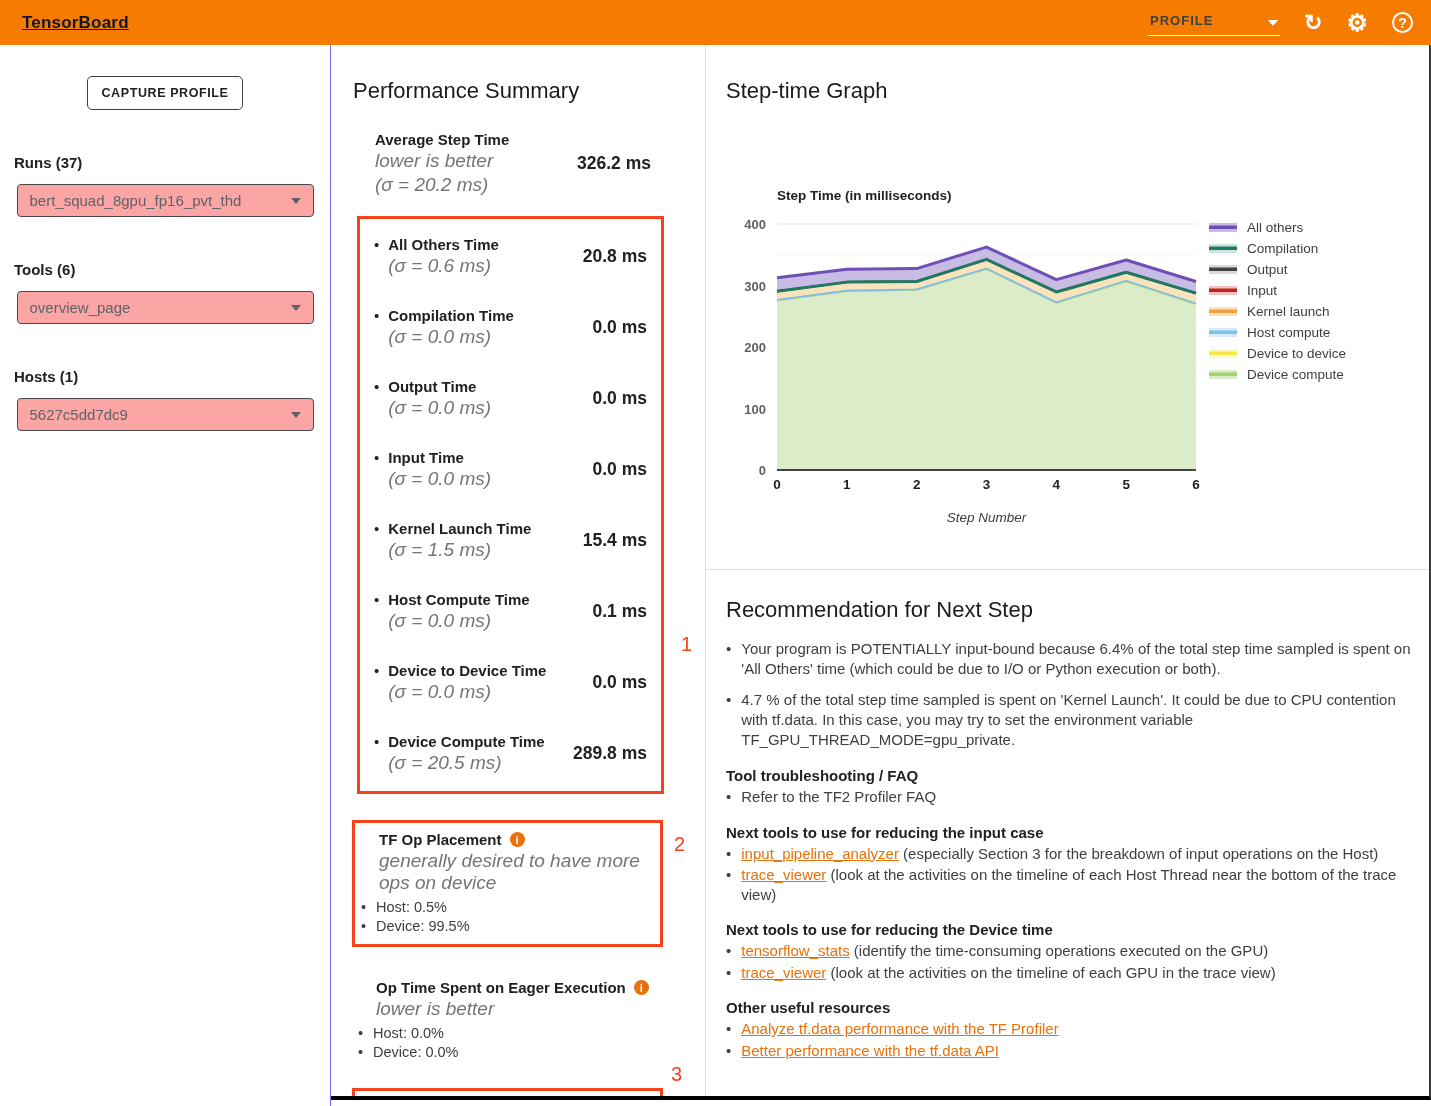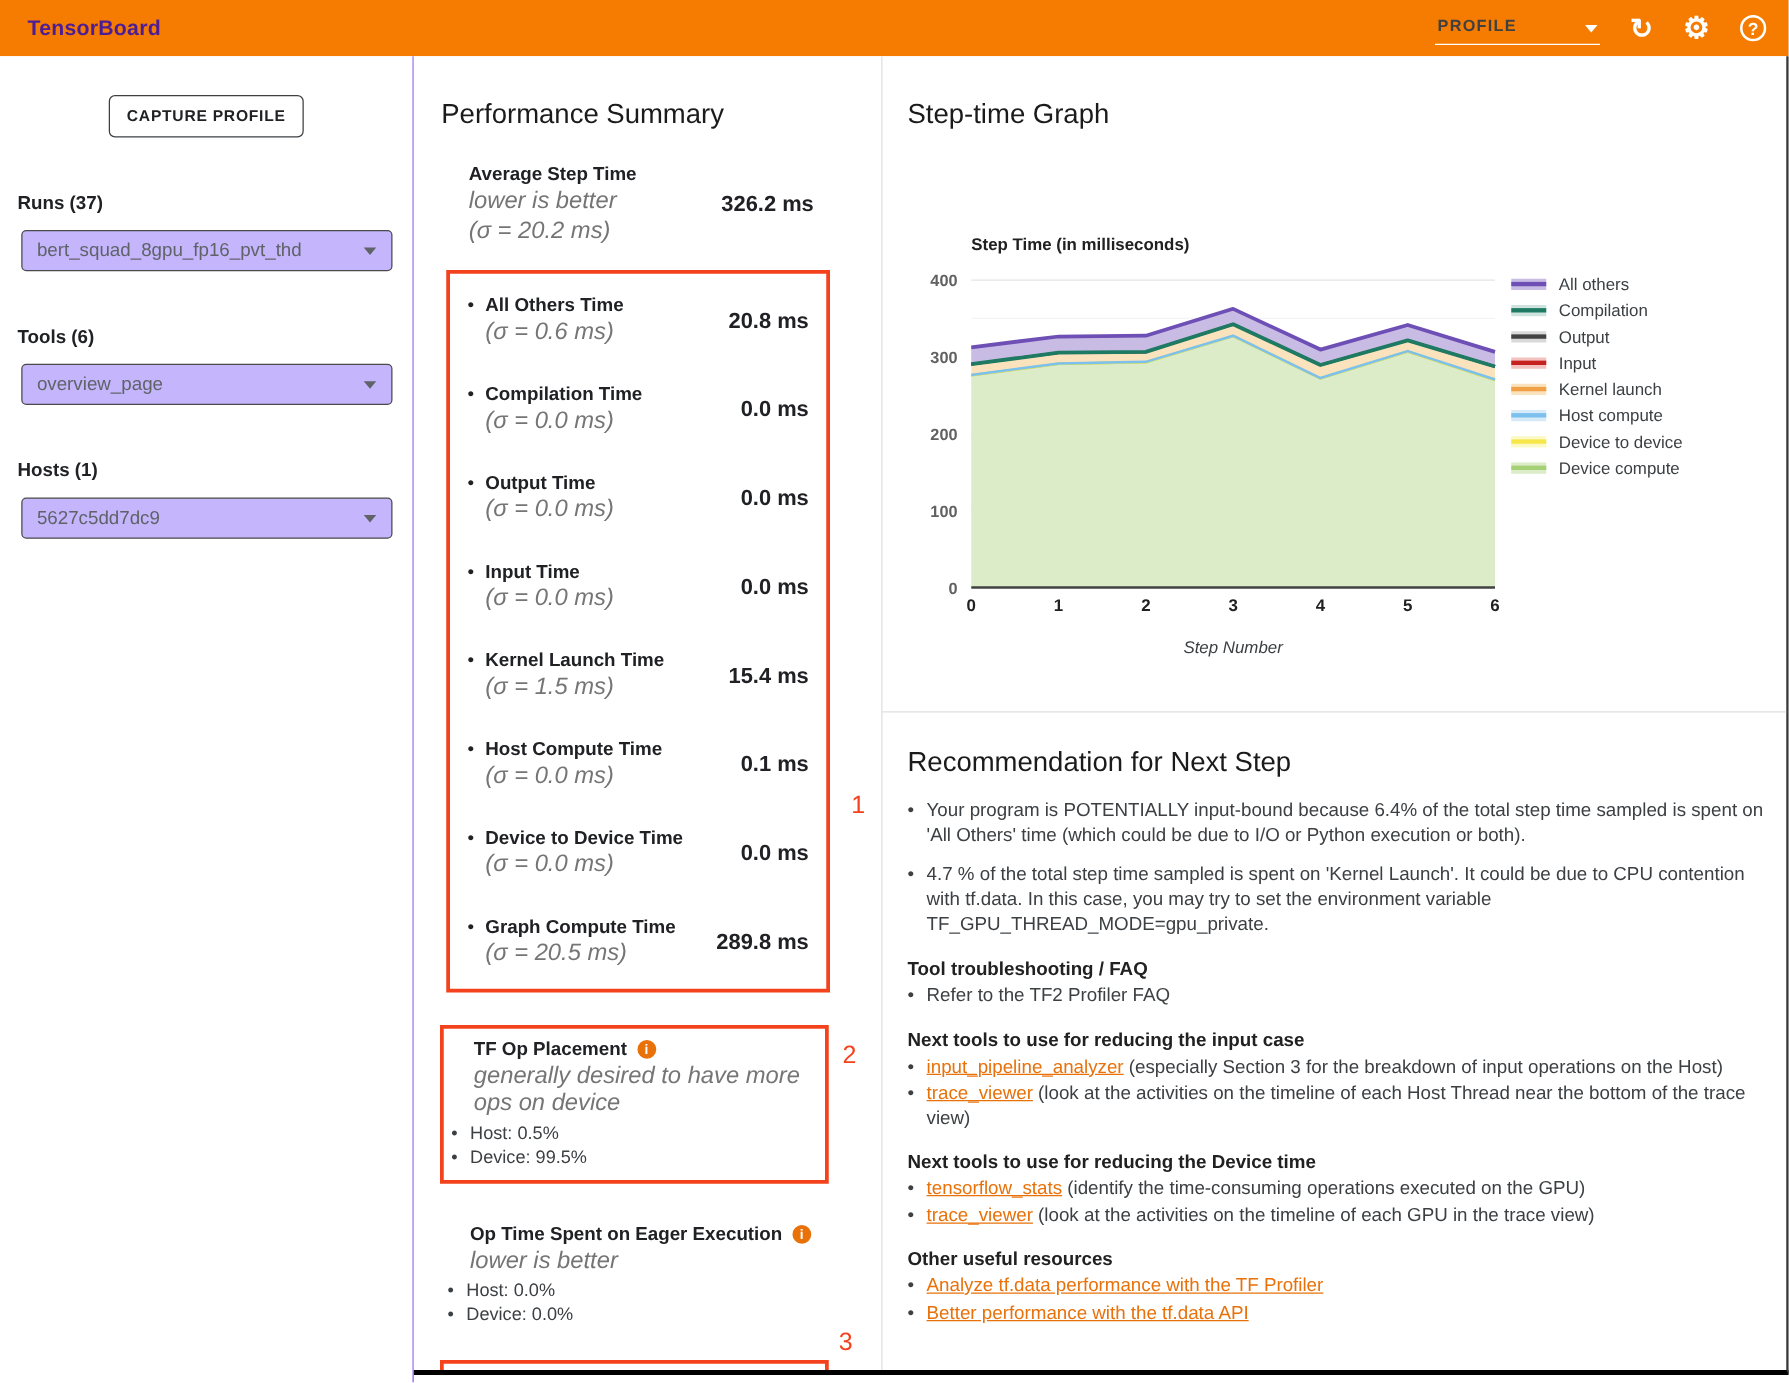"TensorBoard" .appbar-title { color: #4c1d95 -> #0f172a; text-decoration: none -> underline }
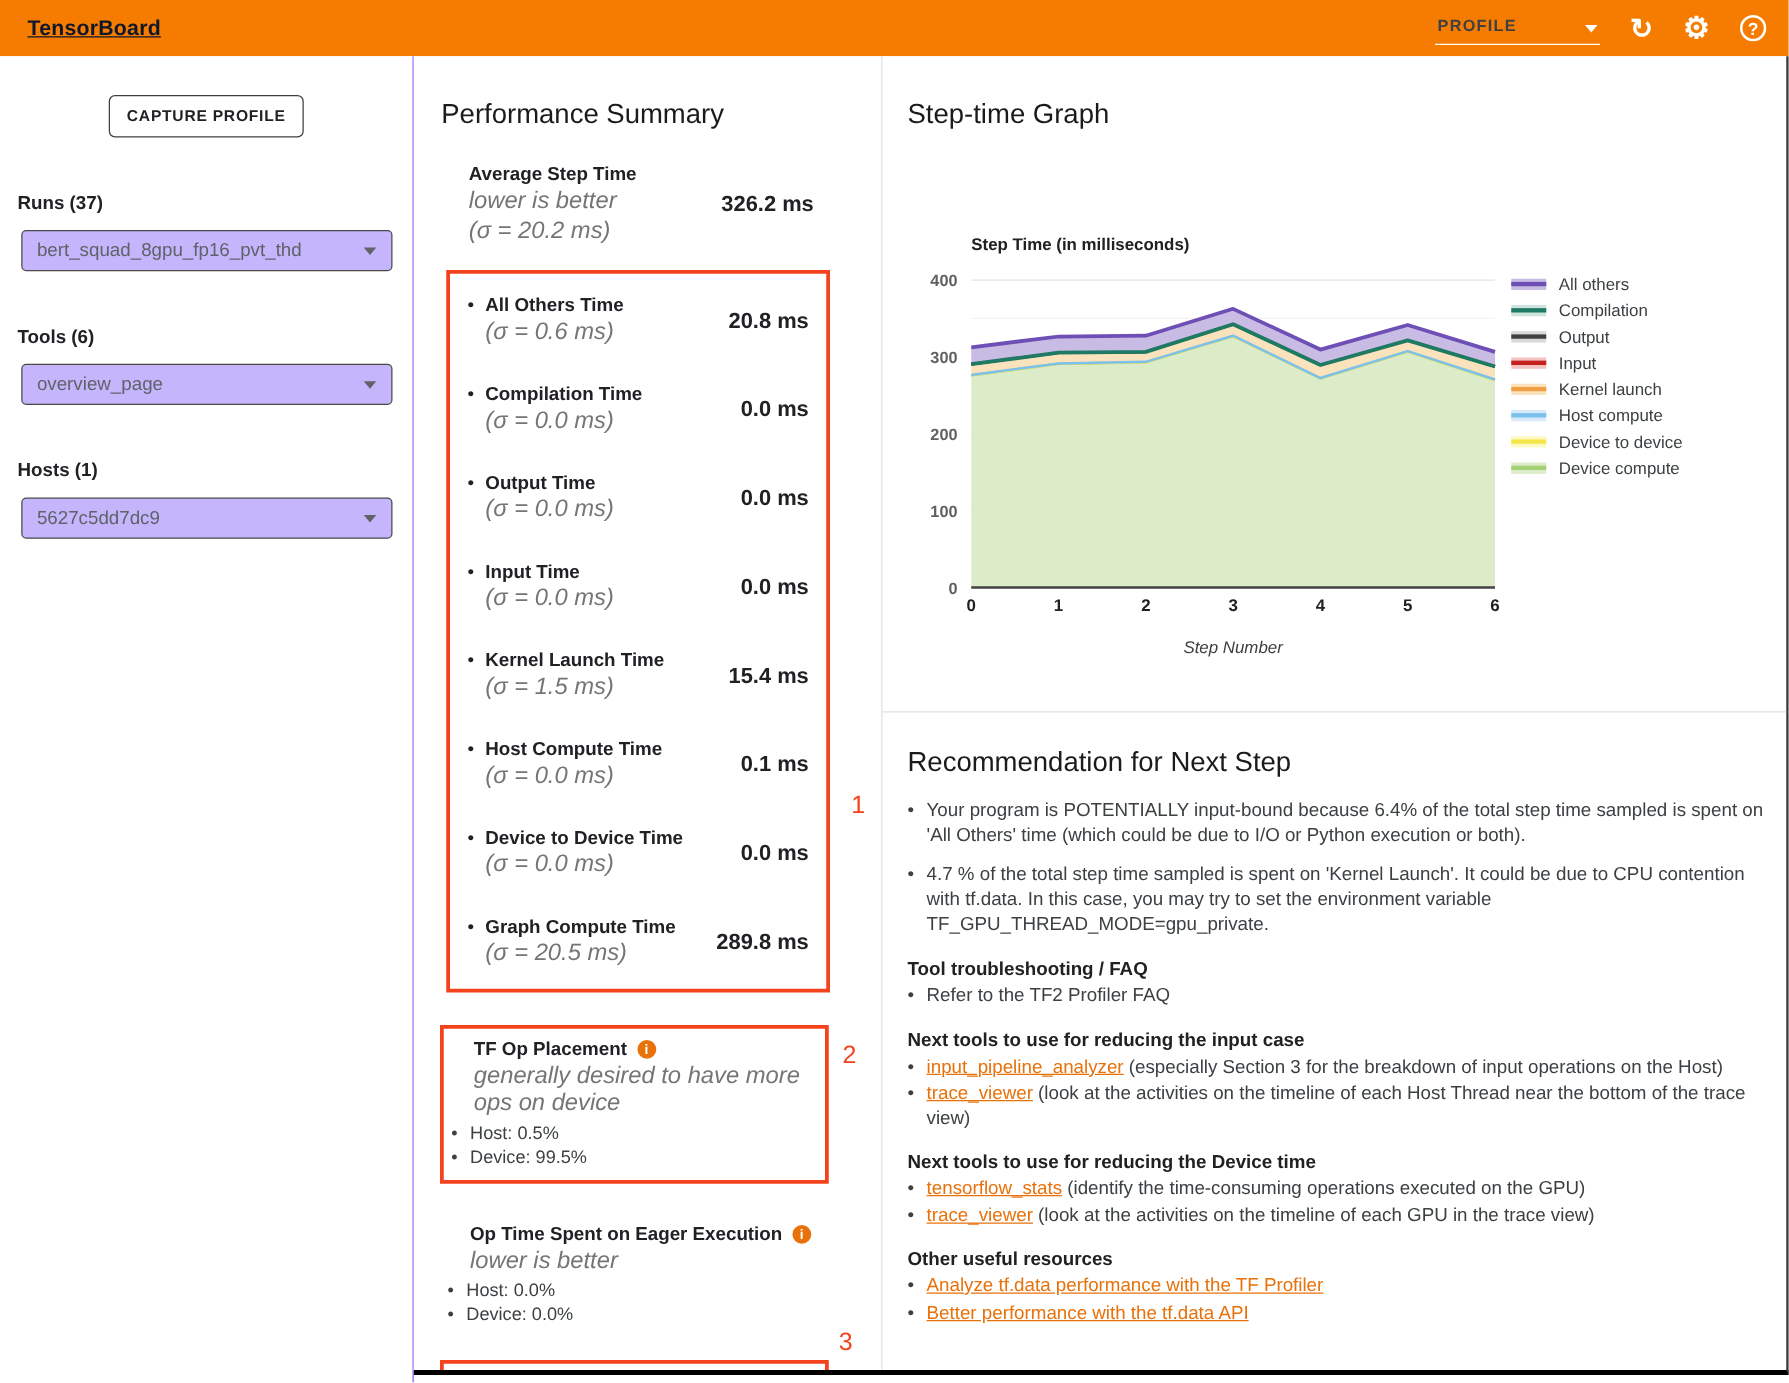"bert_squad_8gpu_fp16_pvt_thd" .sel-box { background: #c4b5fd -> #fca5a5 }
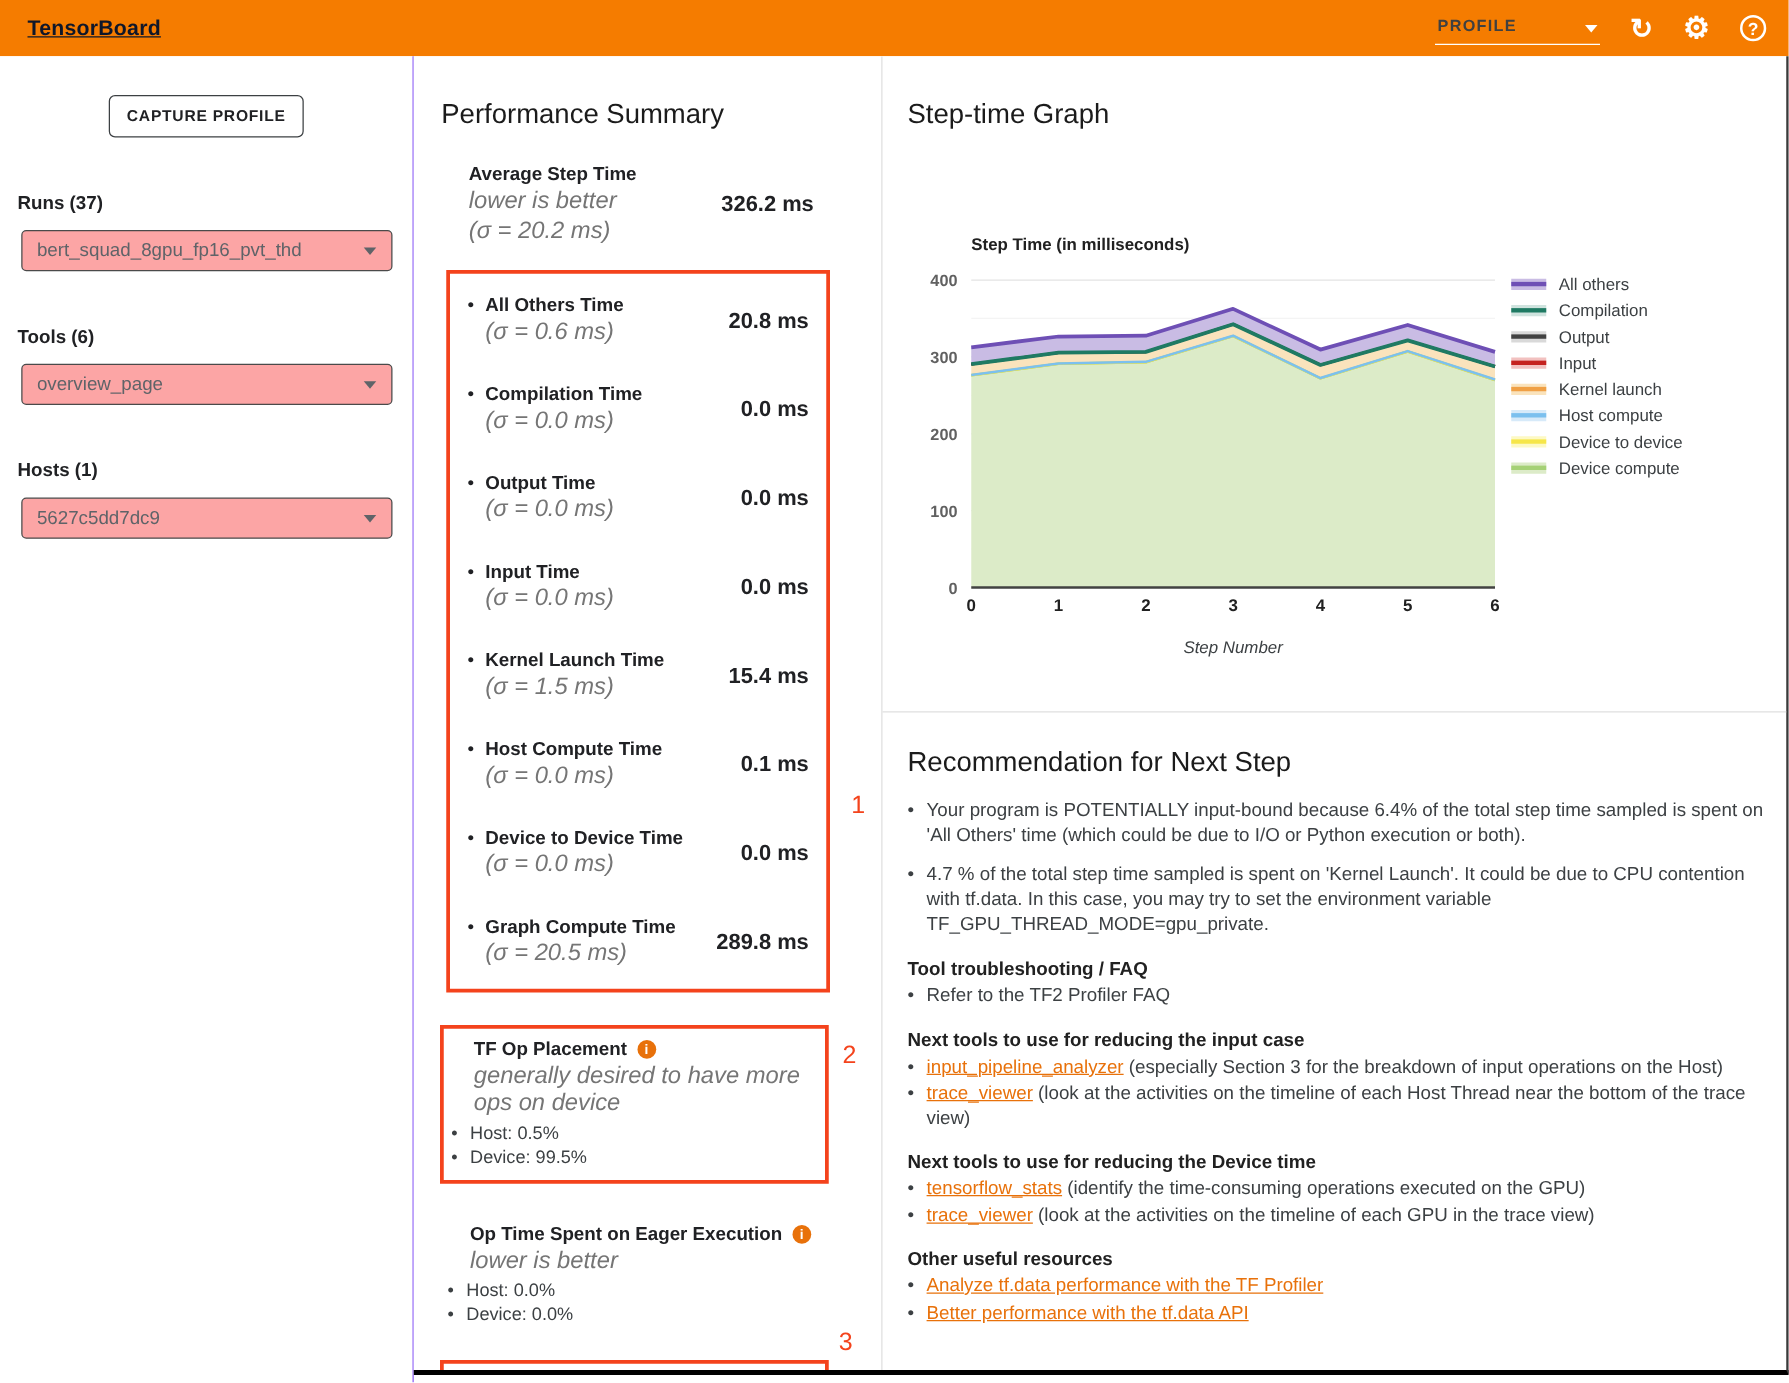"Graph Compute Time" div.metric-label { text: Graph -> Device }
